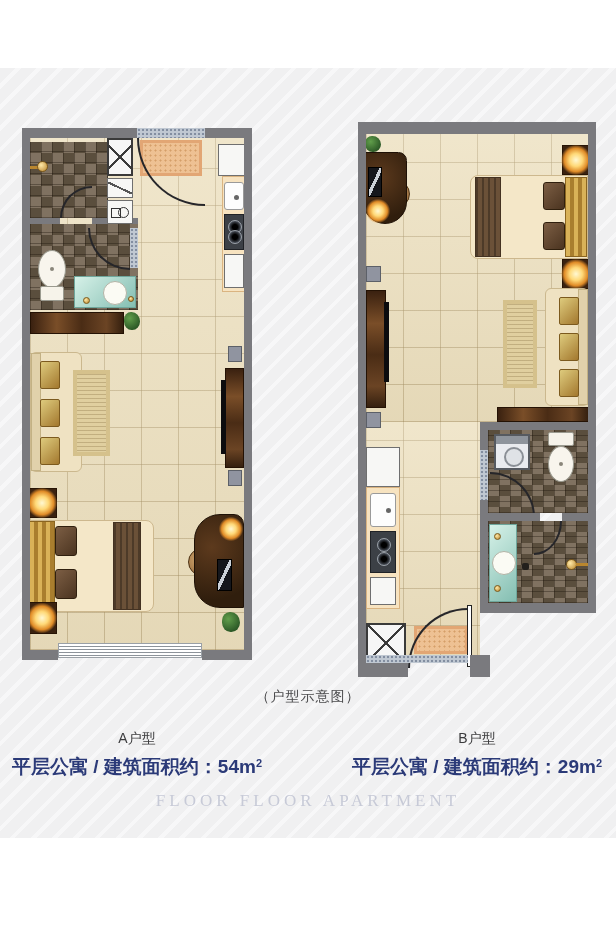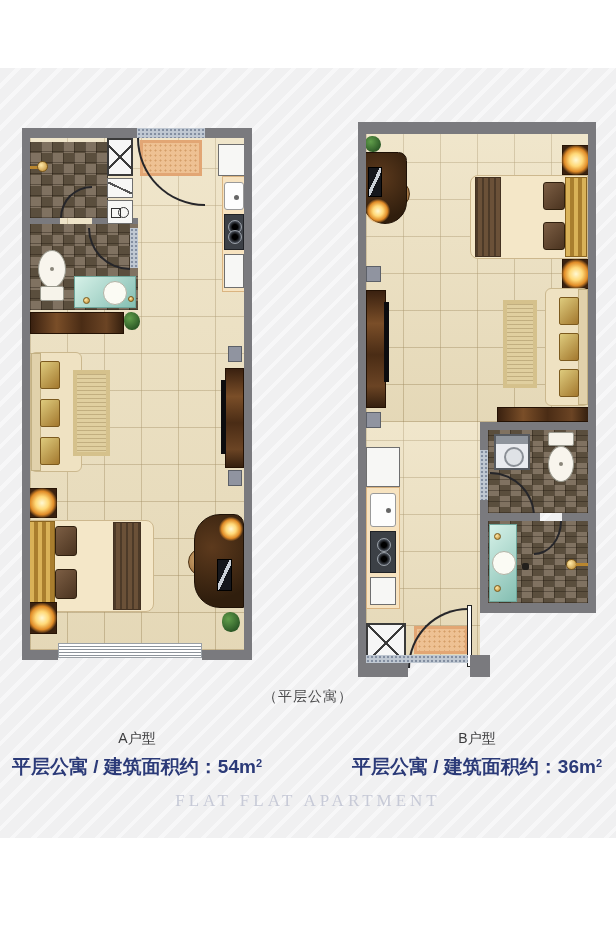"（平层公寓）" div.abs { text: 平层公寓 -> 户型示意图 }
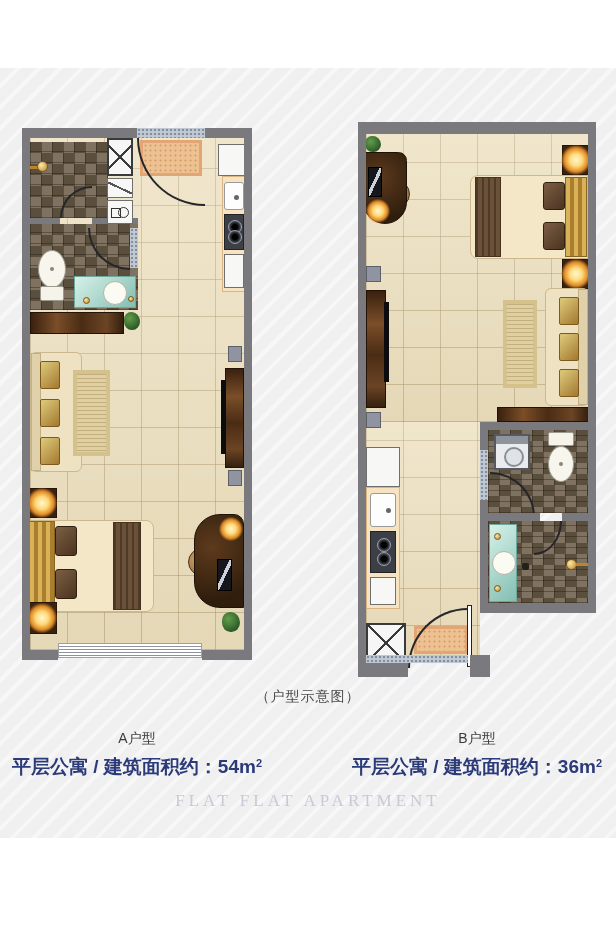"36m" span { text: 36m -> 29m }
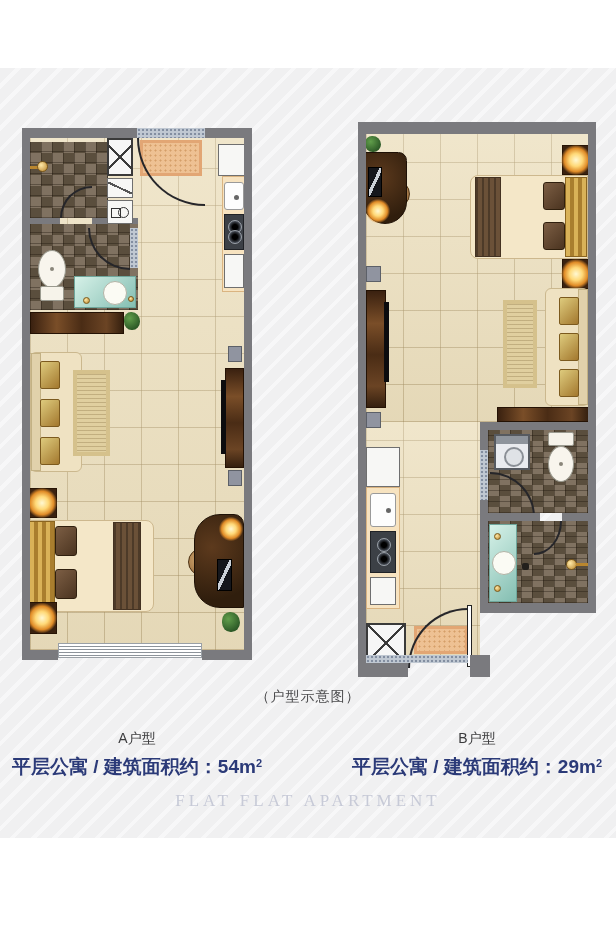"FLAT FLAT APARTMENT" div.abs { text: FLAT FLAT -> FLOOR FLOOR }
